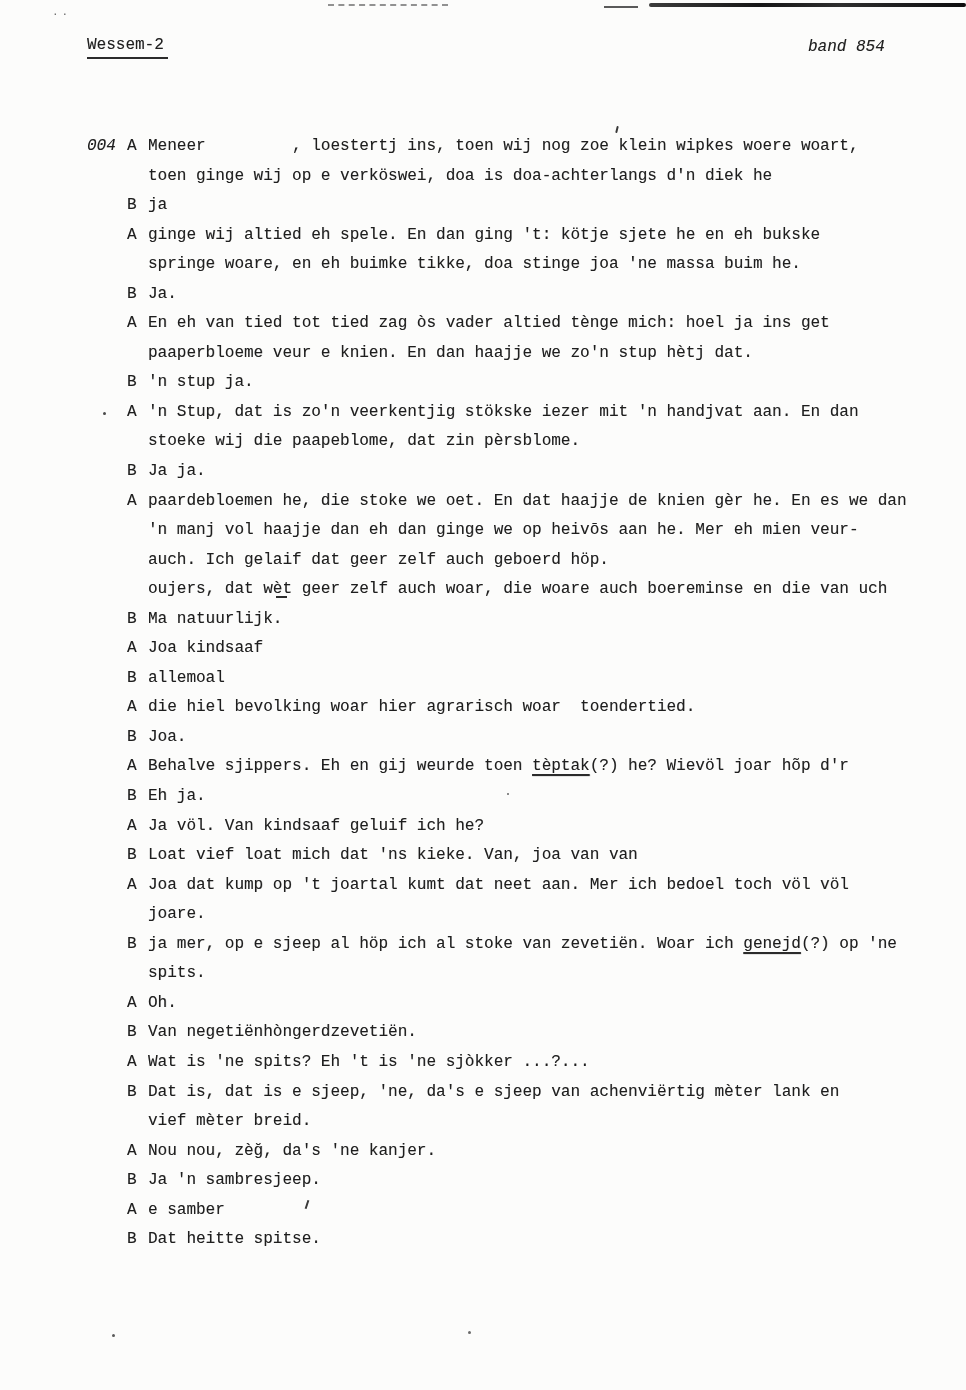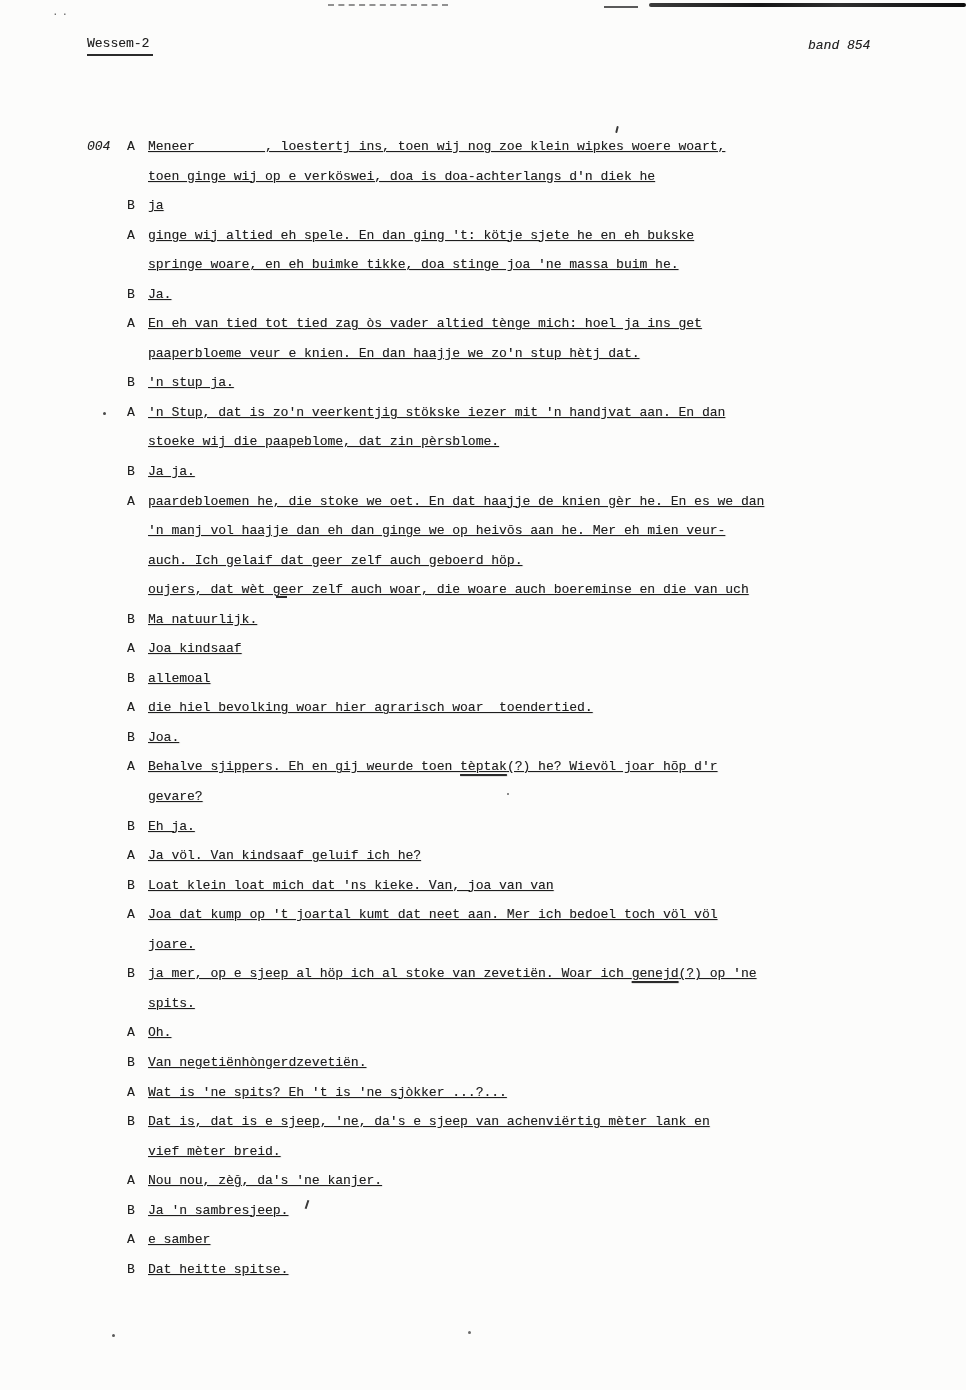"Wessem-2" .typewriter { font-size: 13px -> 16px }
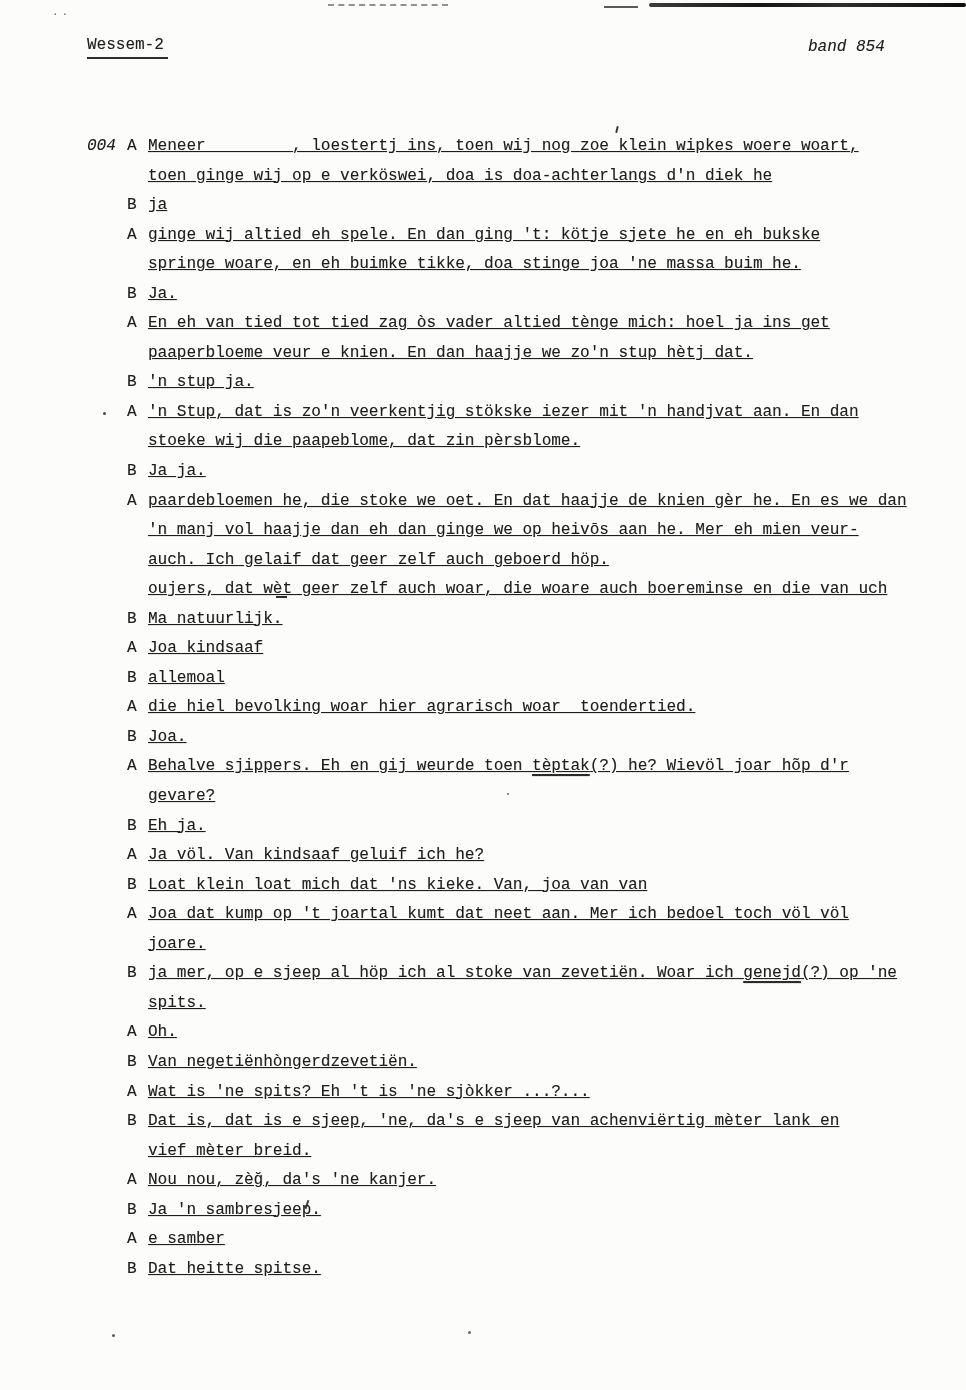"Meneer , loestertj ins, toen" .txt { text-decoration: underline -> none }
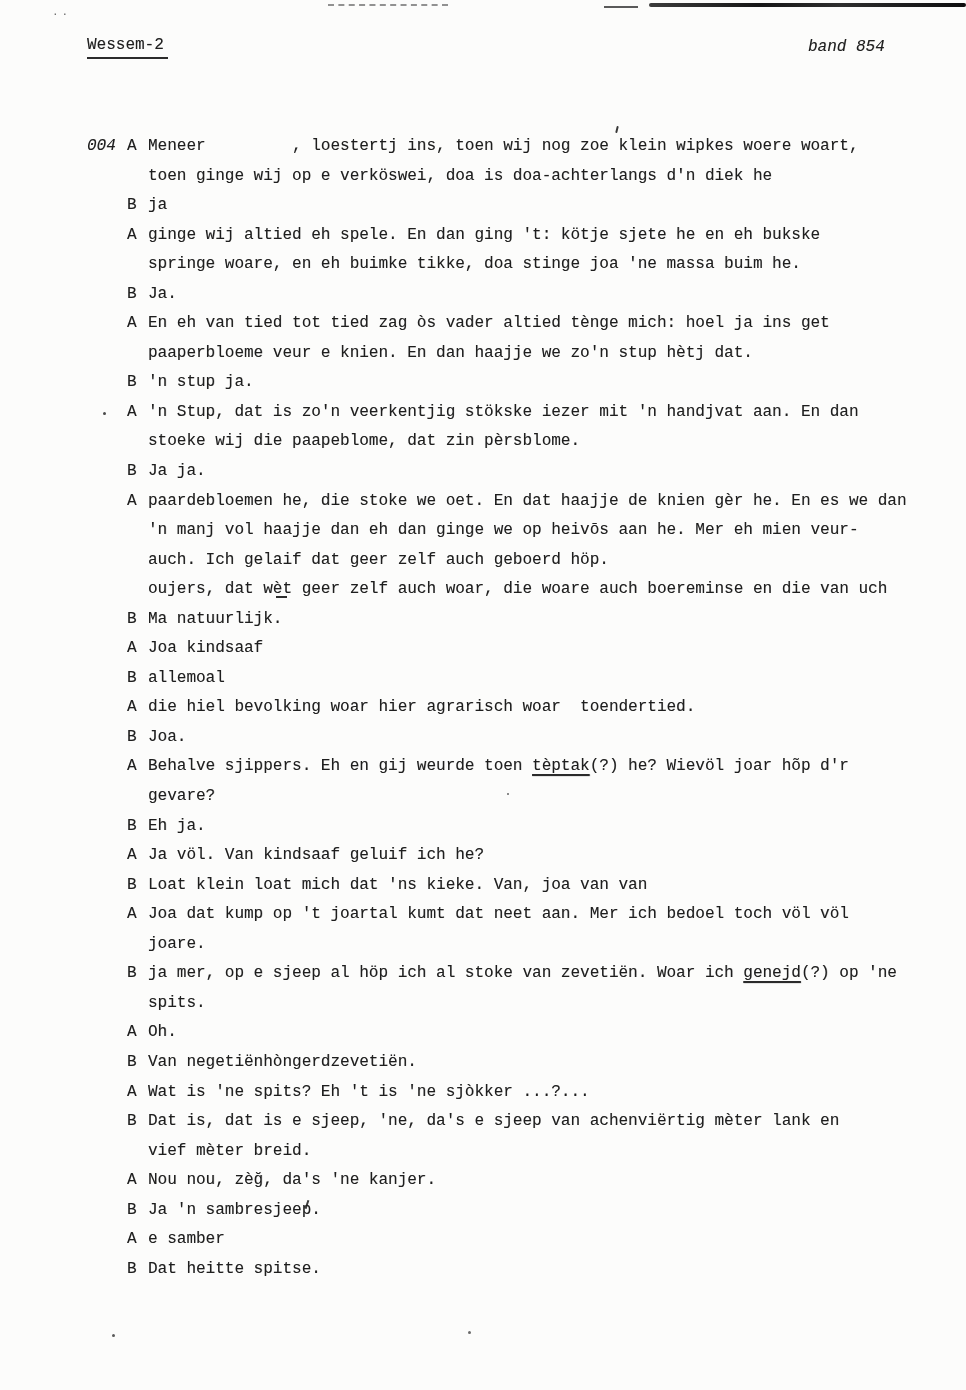"gevare?" div.line { html: <div><span>gevare?</span></div> -> none }
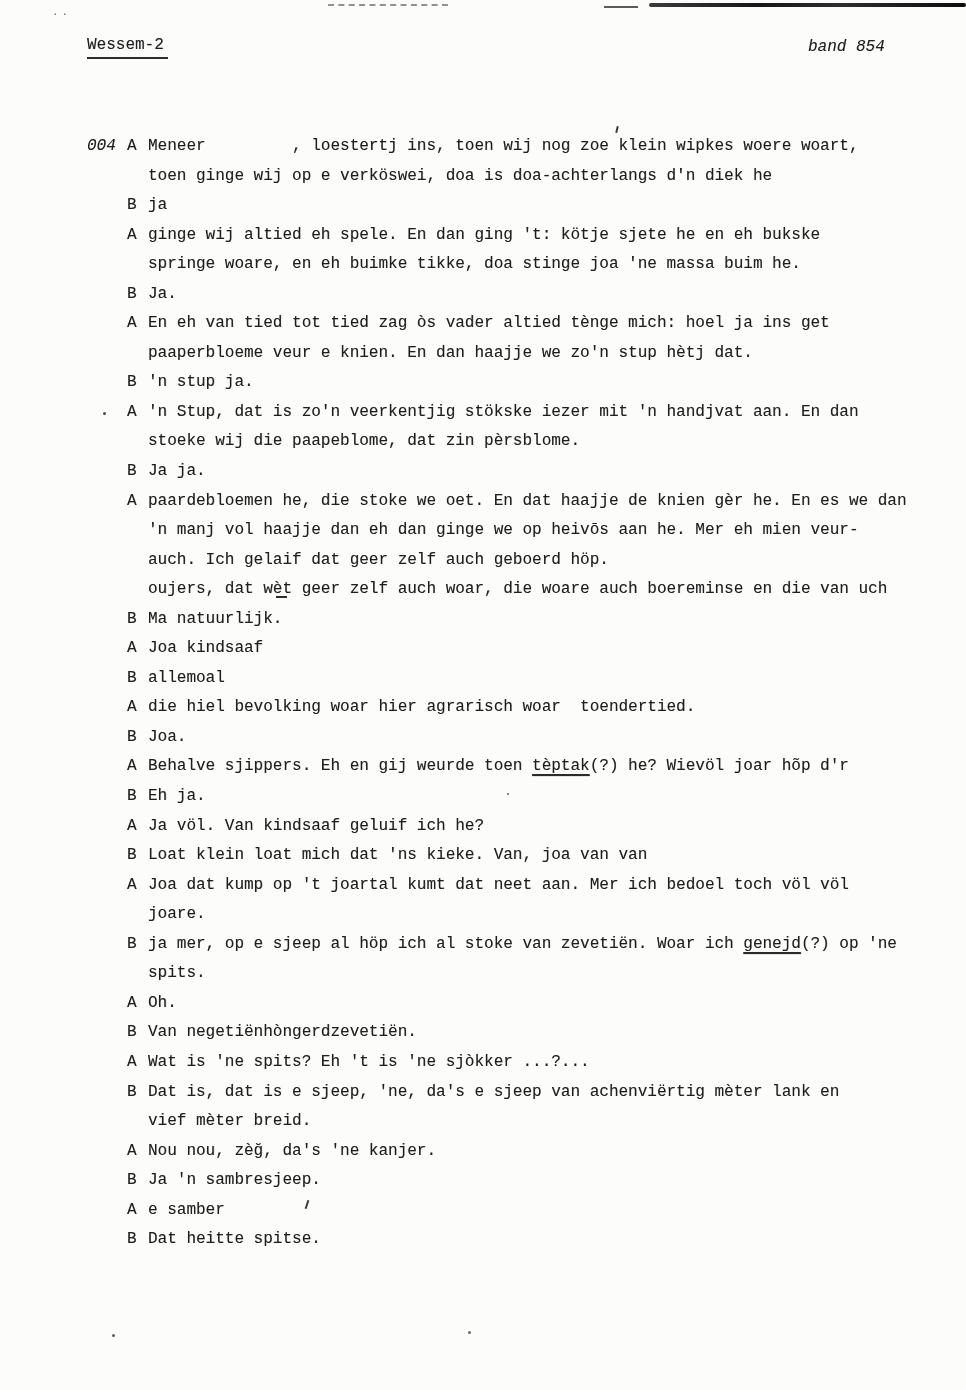"Loat klein loat mich dat" span { text: klein -> vief }
